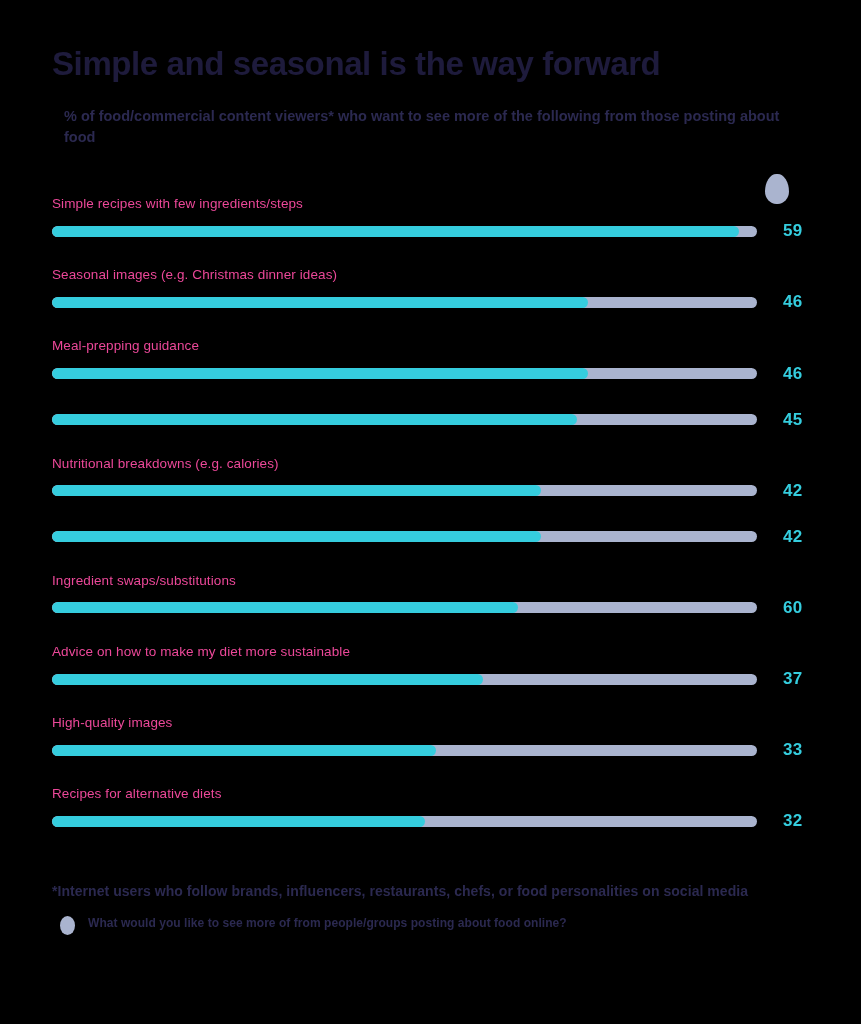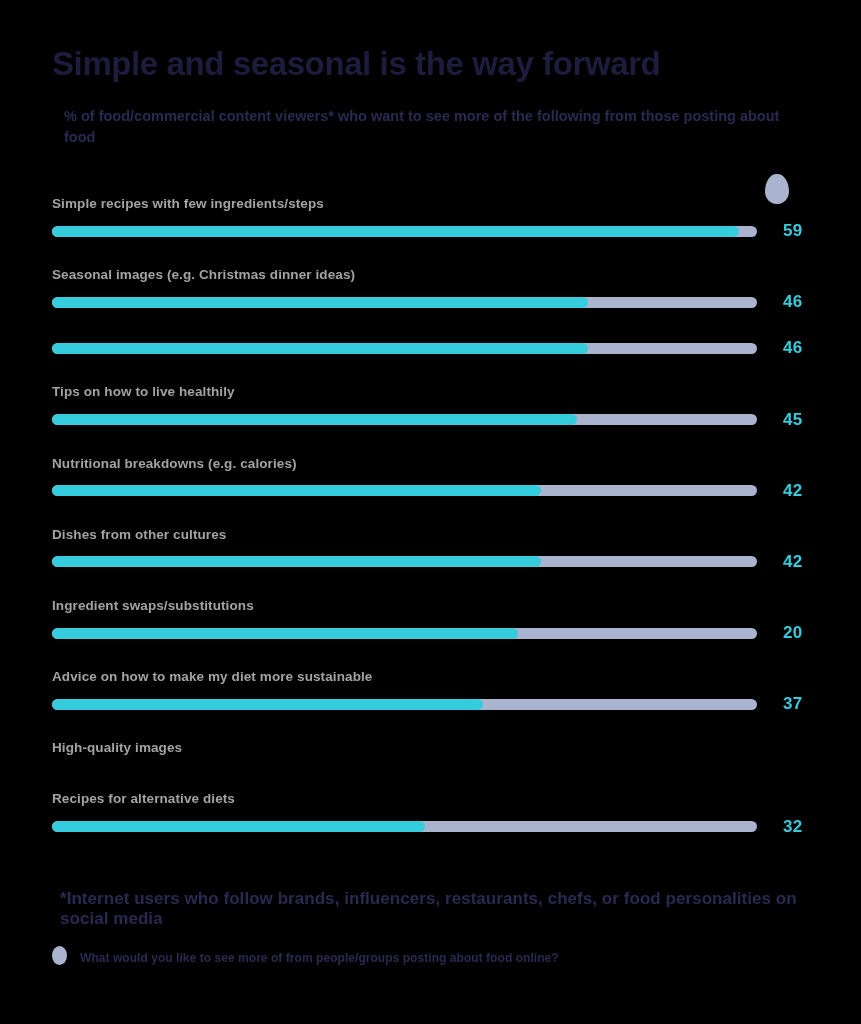"Simple recipes with few" .row-label { color: #a3a3a3 -> #ec4899; font-weight: 700 -> 400 }
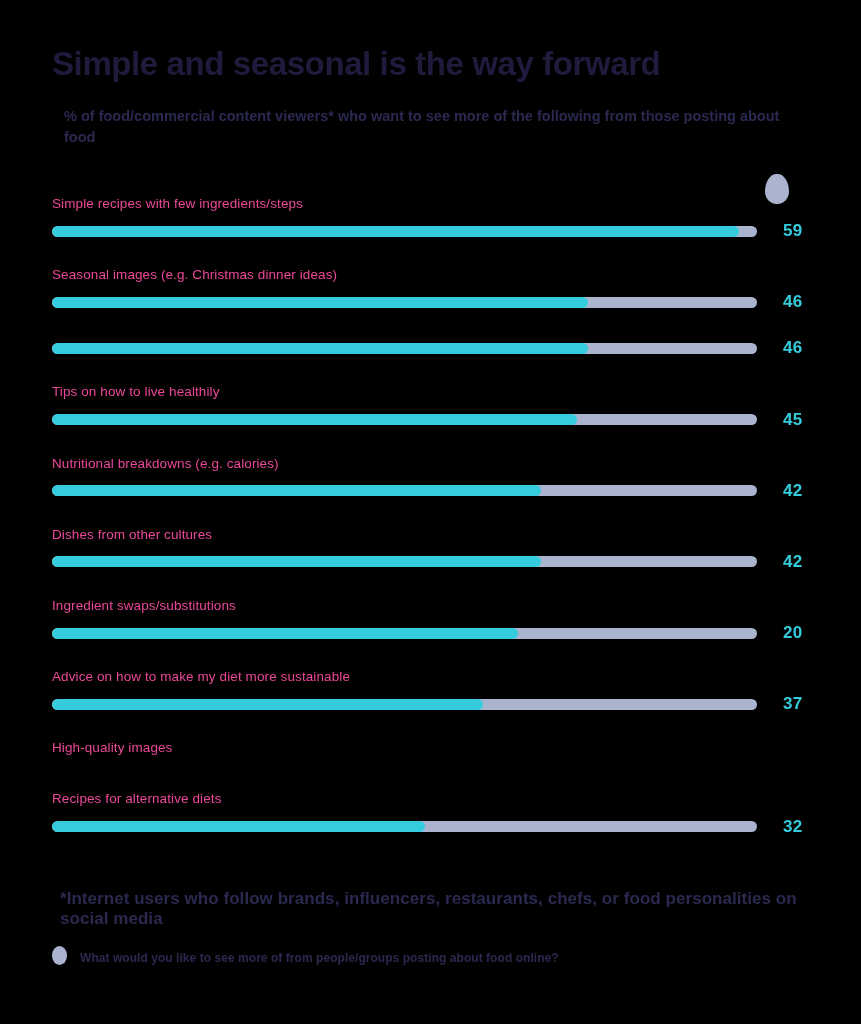"Meal-prepping guidance" div.row-label { html: none -> <div>Meal-prepping guidance</div> }
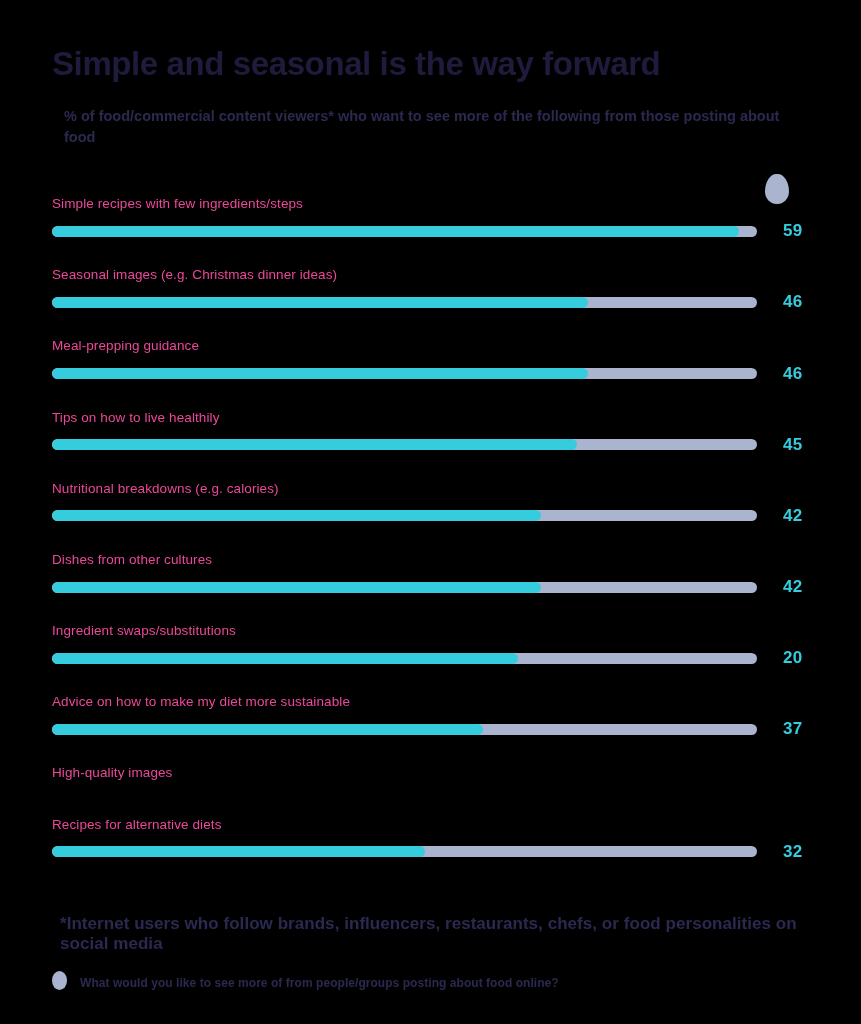"Tips on how to live" div.row-label { html: <div>Tips on how to live healthily</div> -> none }
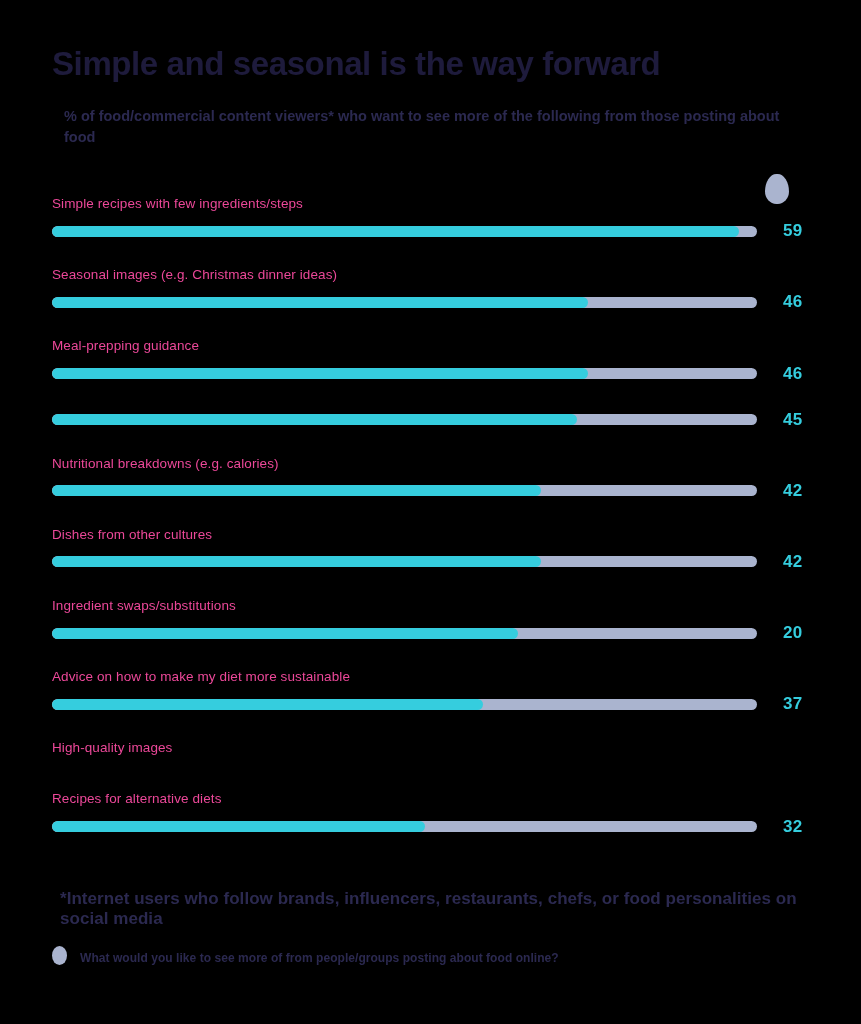"Dishes from other cultures" div.row-label { html: <div>Dishes from other cultures</div> -> none }
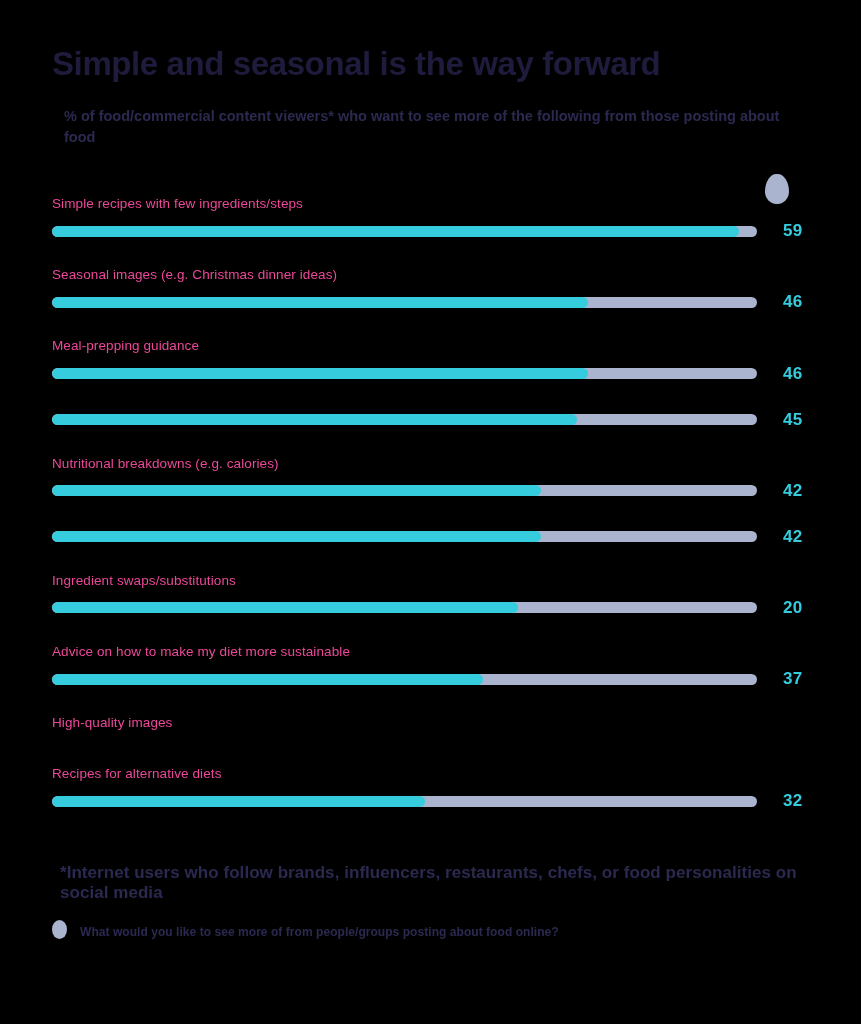"20" div.value { text: 20 -> 60 }
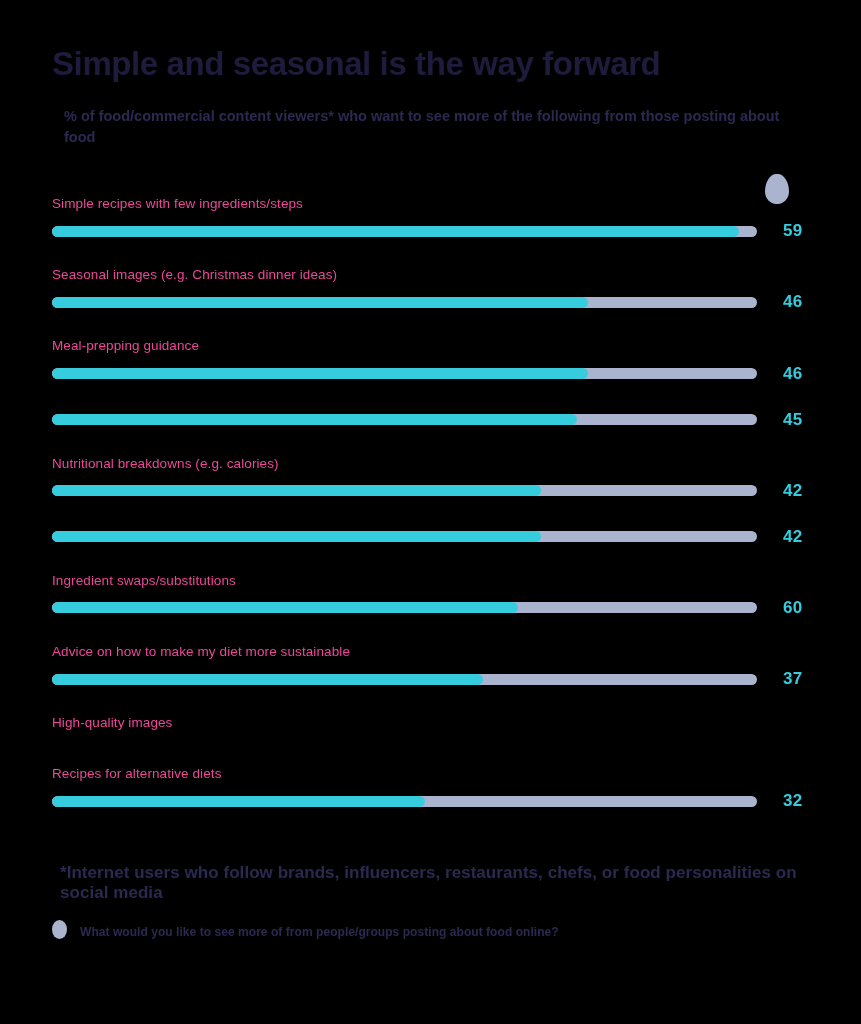"33" div.bar-line { html: none -> <div> <div> <div></div> </div> <div>33</div> </div> }
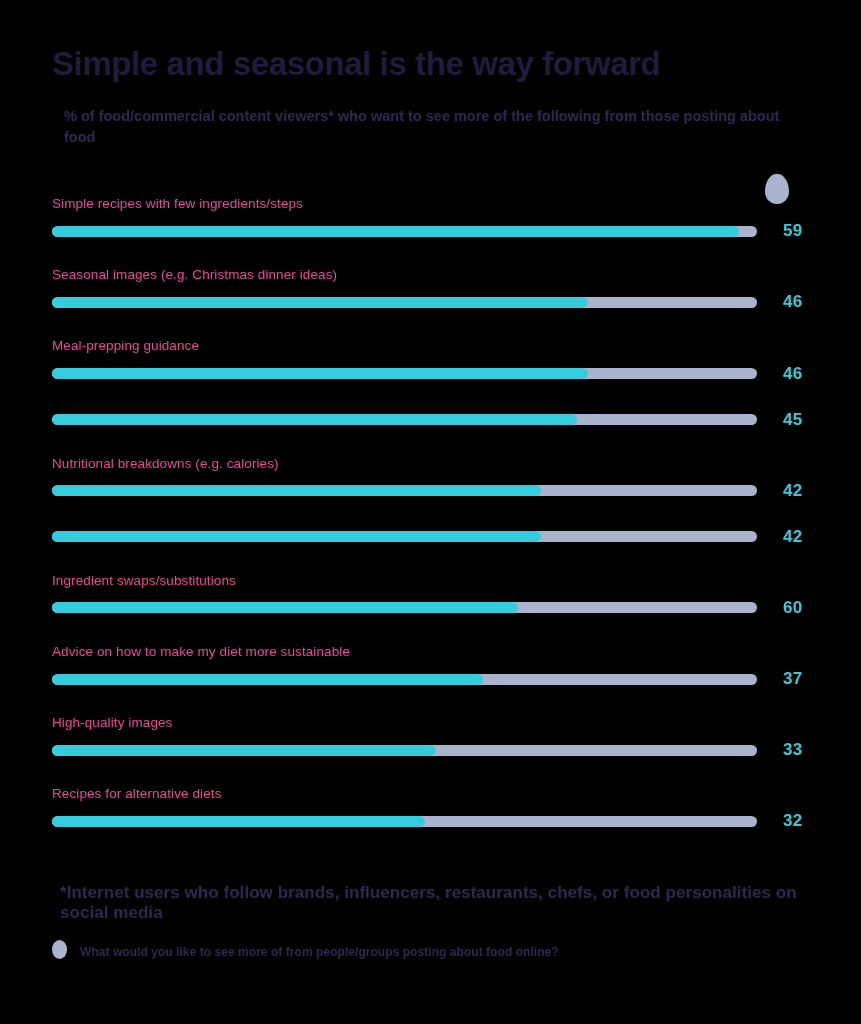"*Internet users who follow brands," .footnote { font-size: 17px -> 14px; margin-left: 8px -> none }
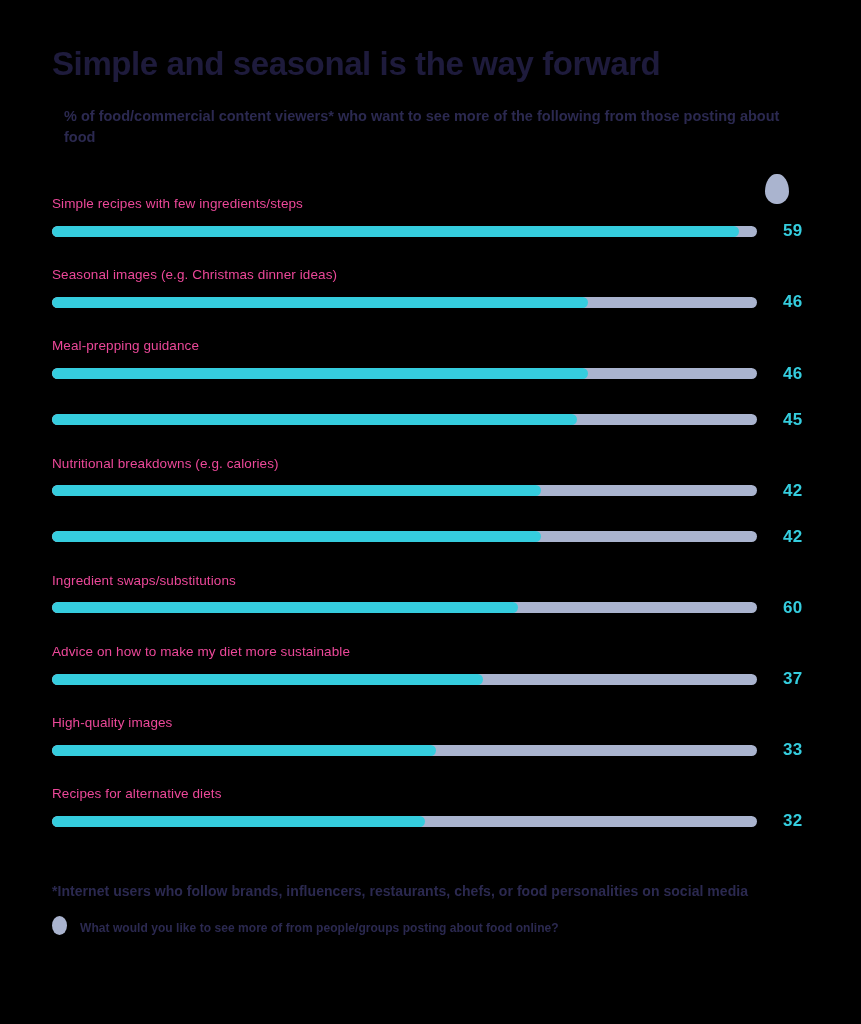"What would you like to" .legend-row { align-items: flex-end -> flex-start; margin-left: none -> 8px }
